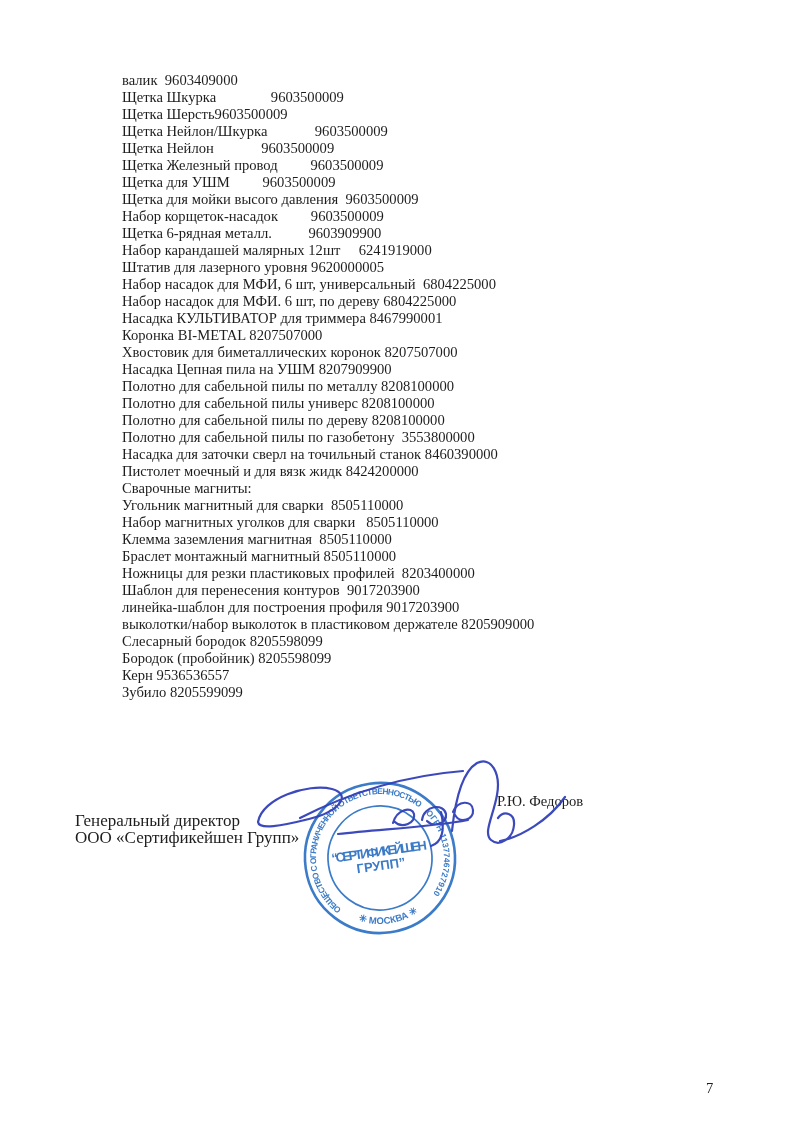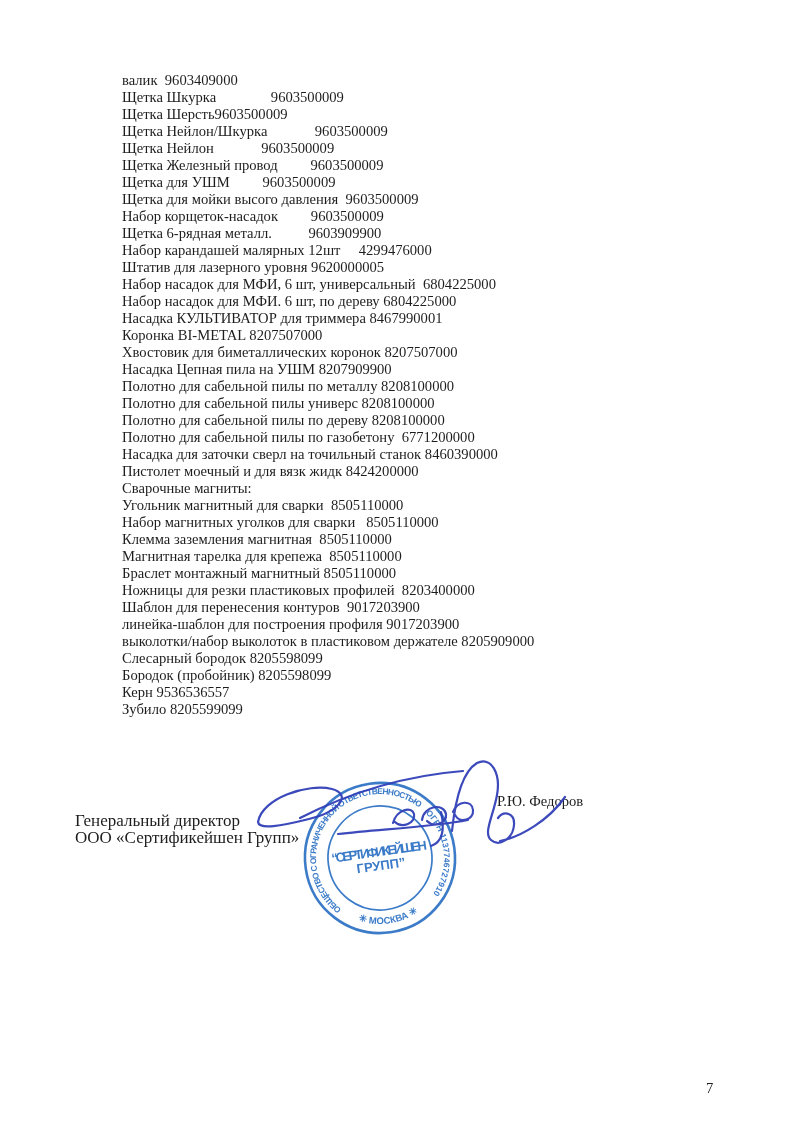"Набор карандашей малярных 12шт" div.product-line { text: 4299476000 -> 6241919000 }
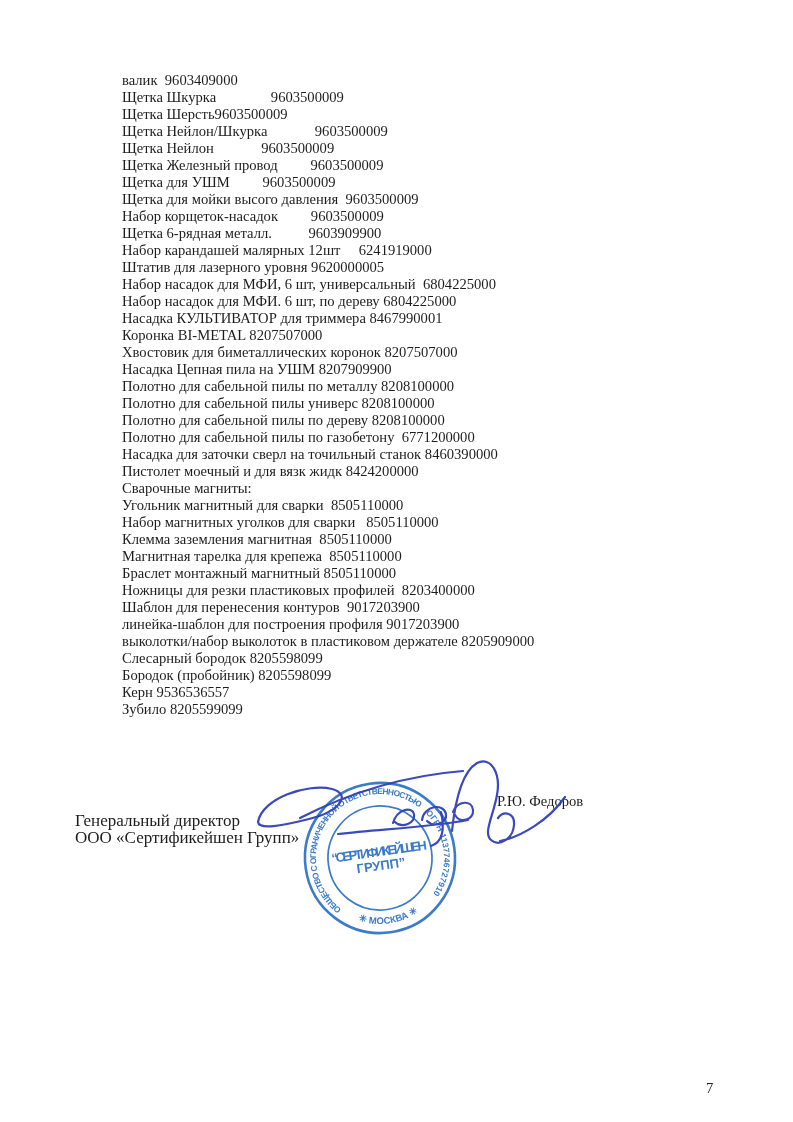"Полотно для сабельной пилы по газобетону" div.product-line { text: 6771200000 -> 3553800000 }
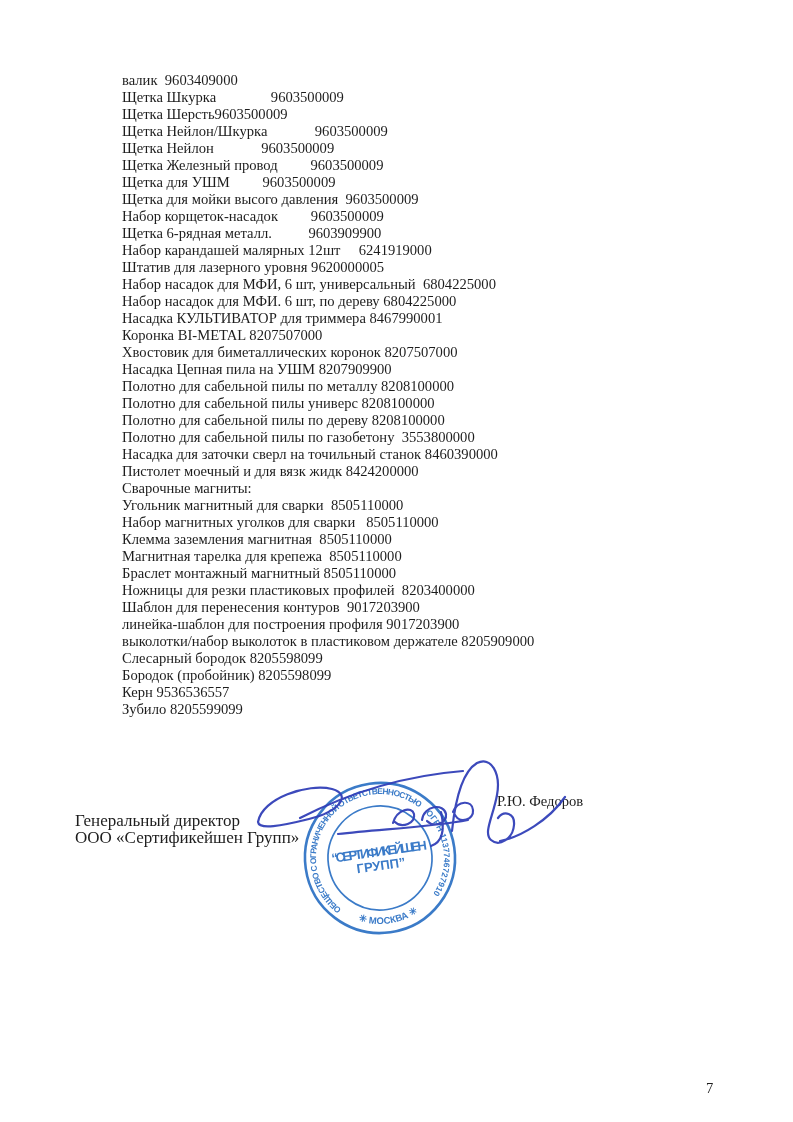"Магнитная тарелка для крепежа 8505110000" div.product-line { html: <div>Магнитная тарелка для крепежа 8505110000</div> -> none }
